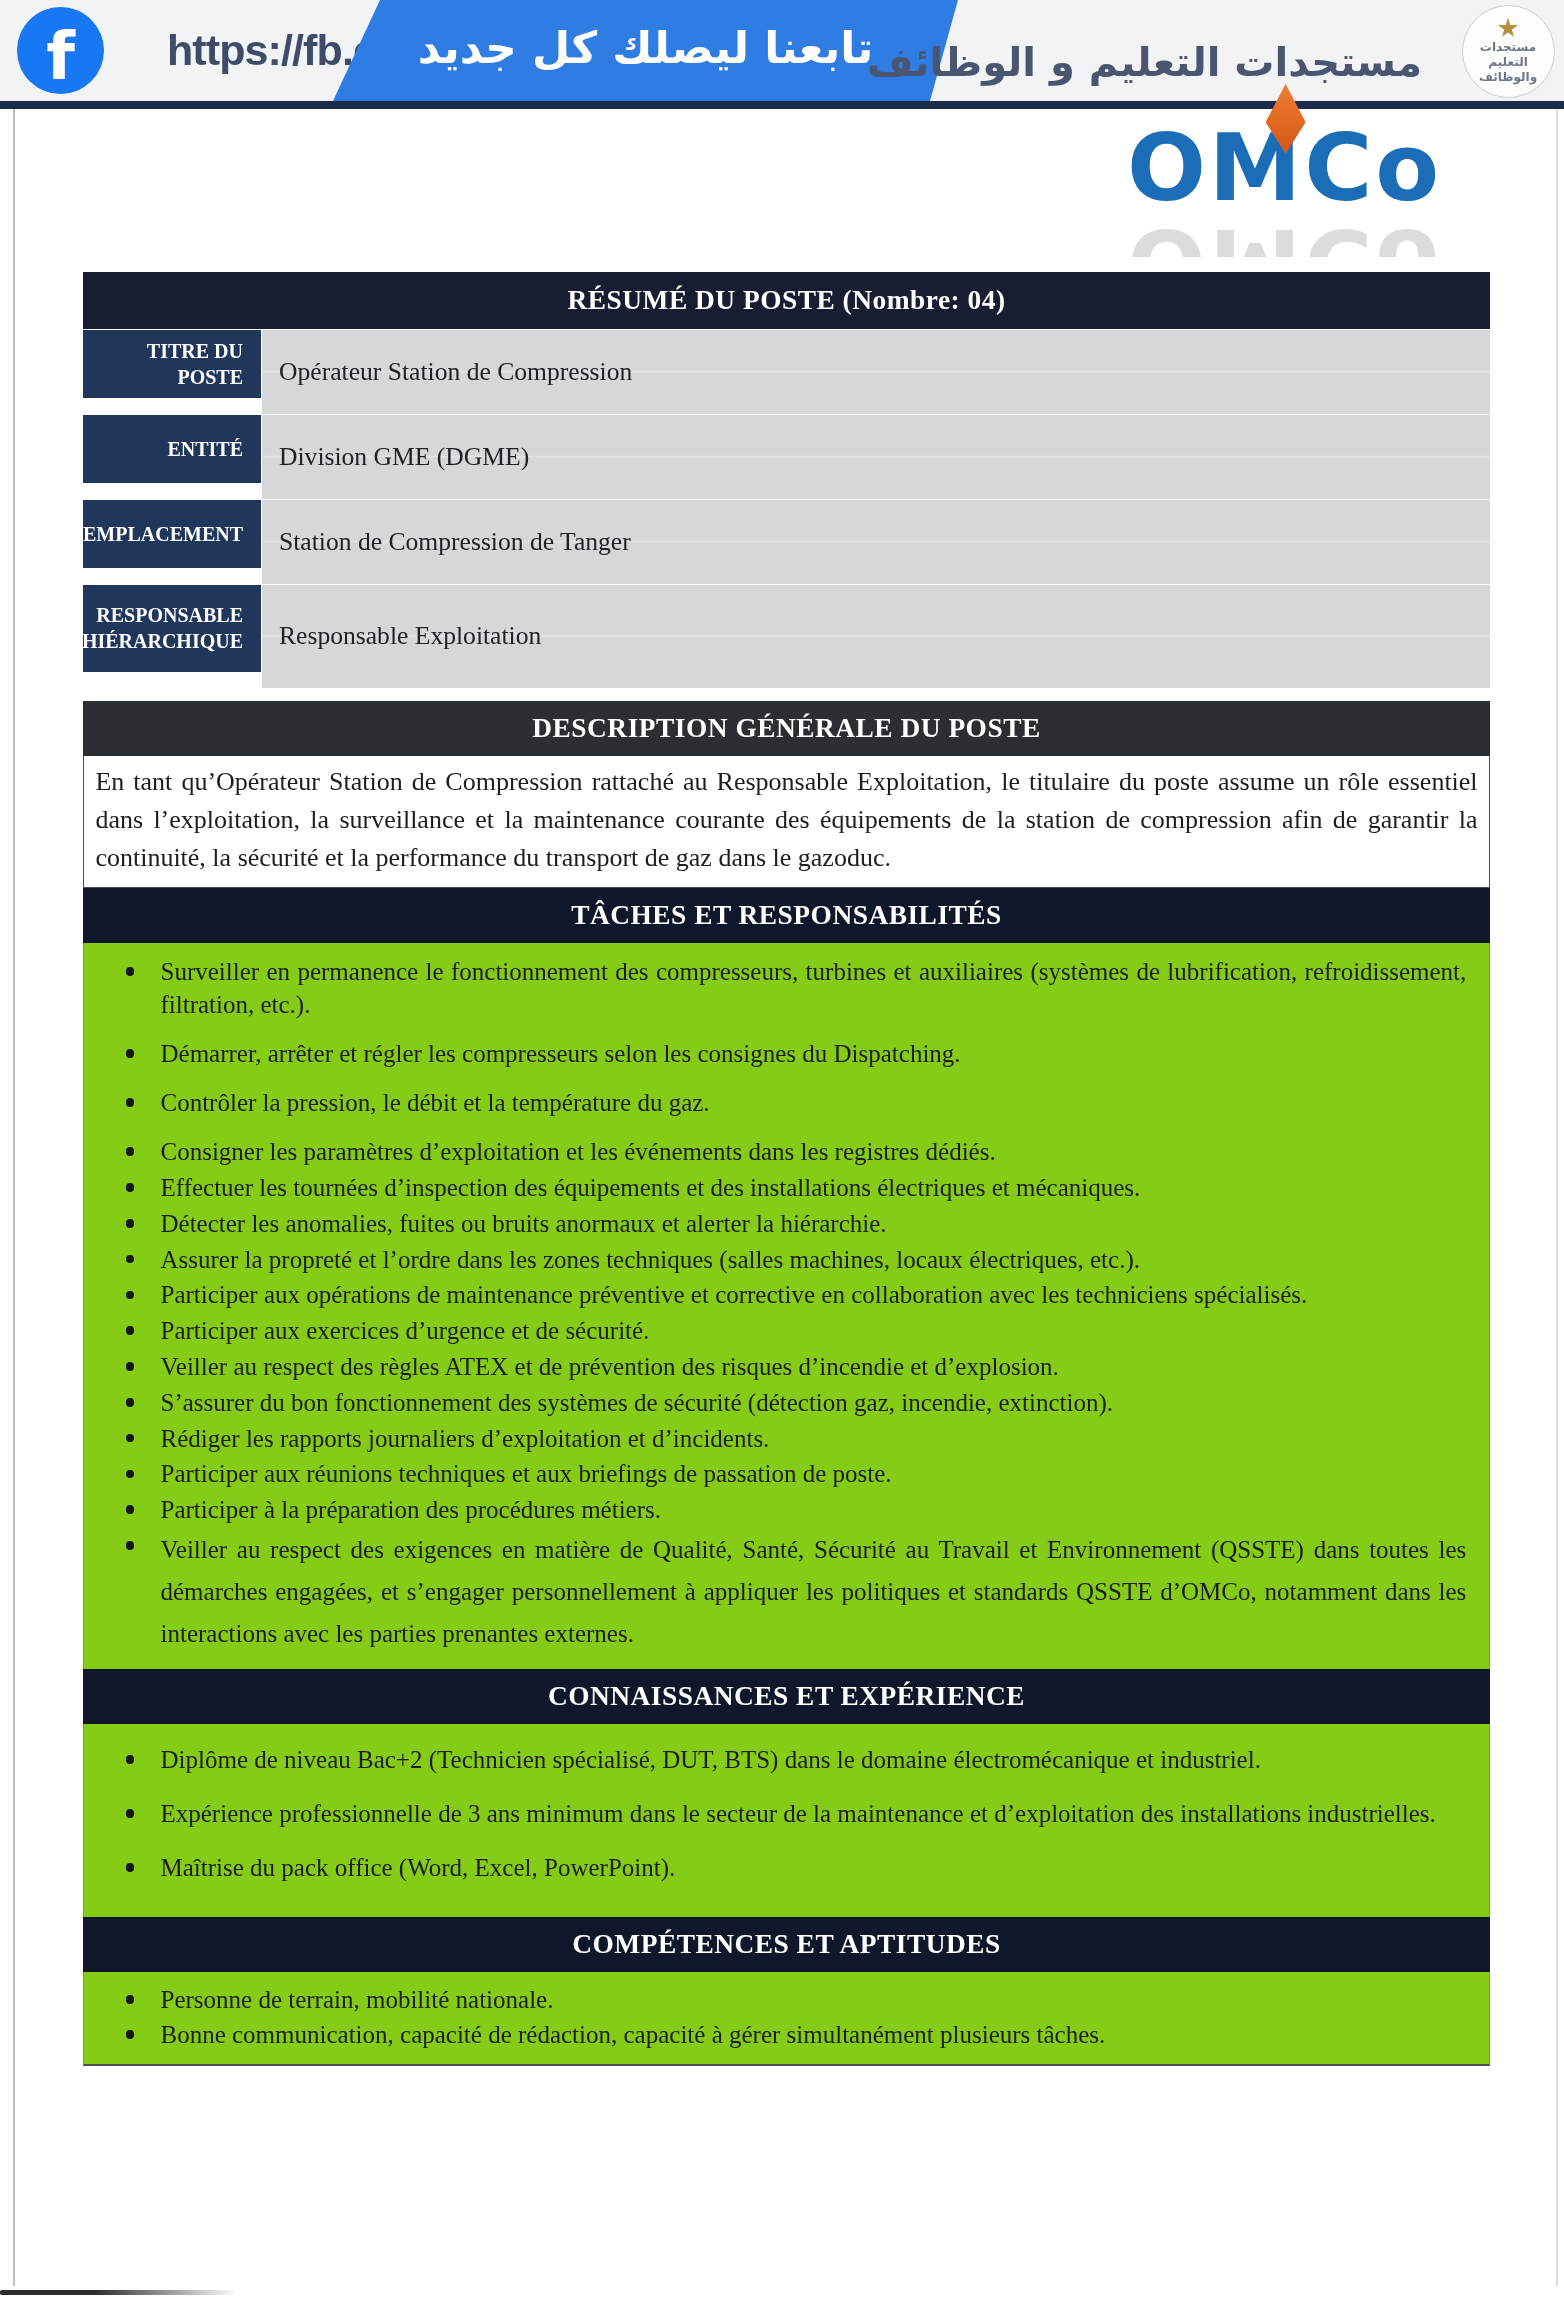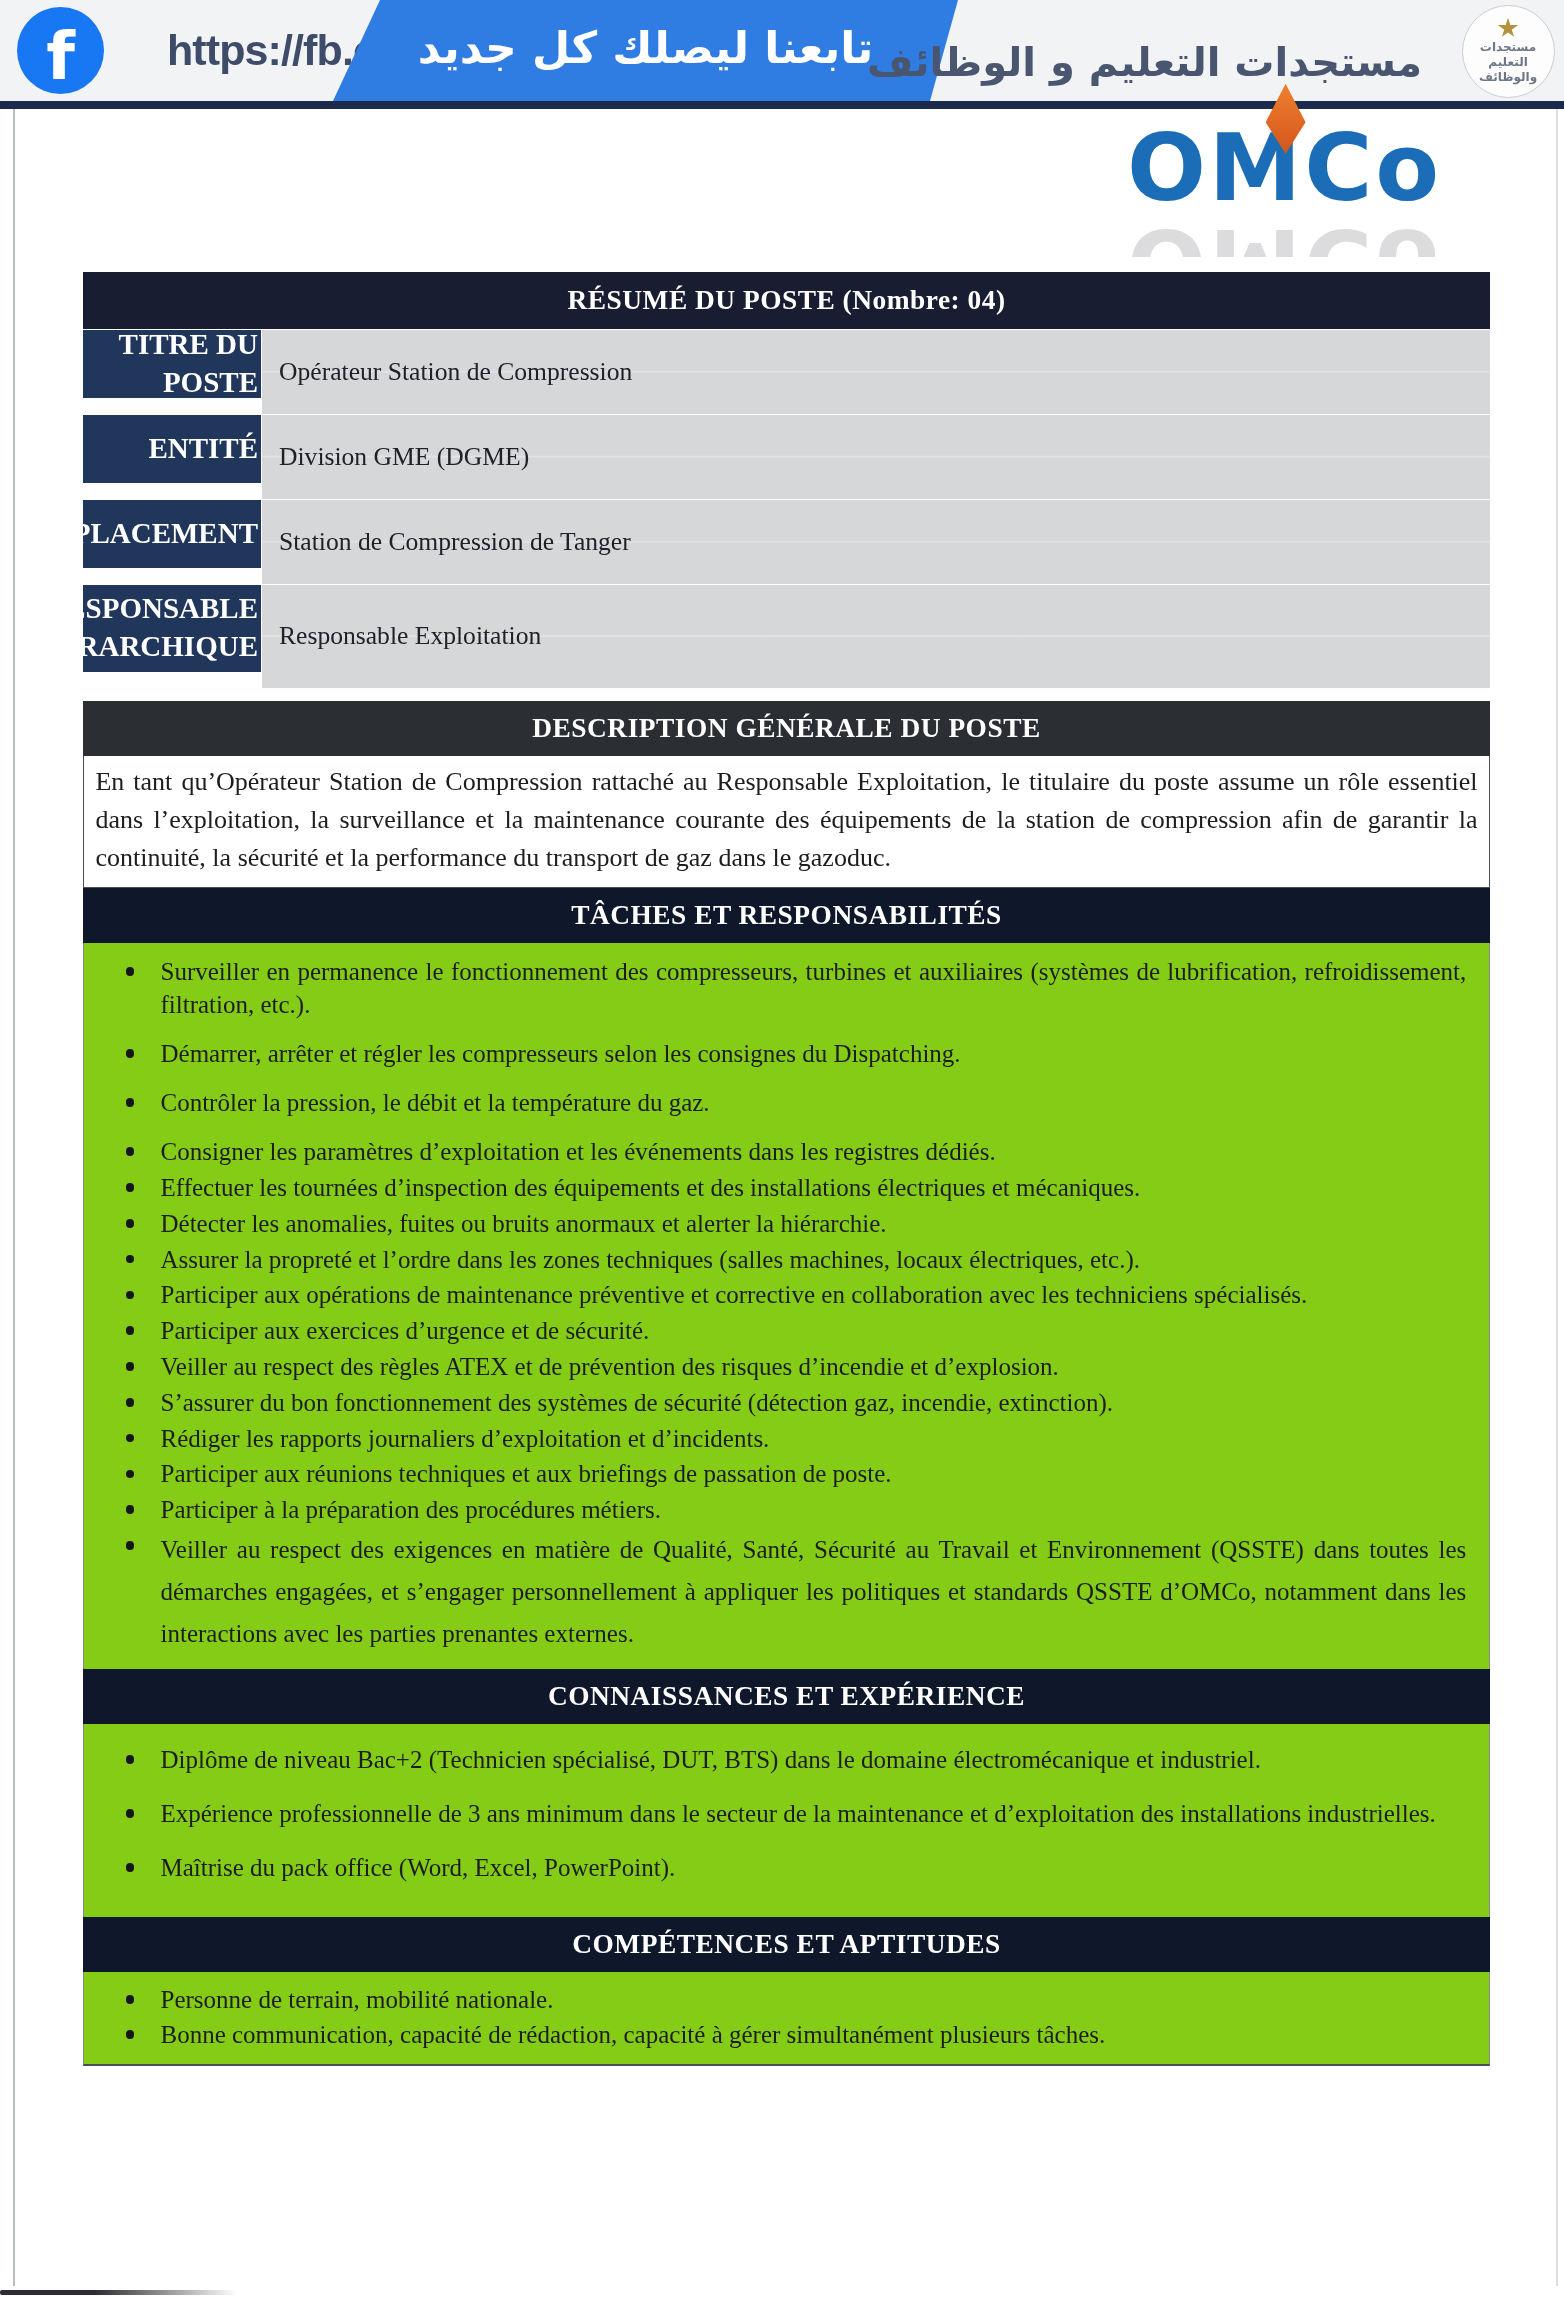"TITRE DU POSTE" .sum-label { font-size: 29px -> 20px; padding: 0 3px -> 0 18px }
